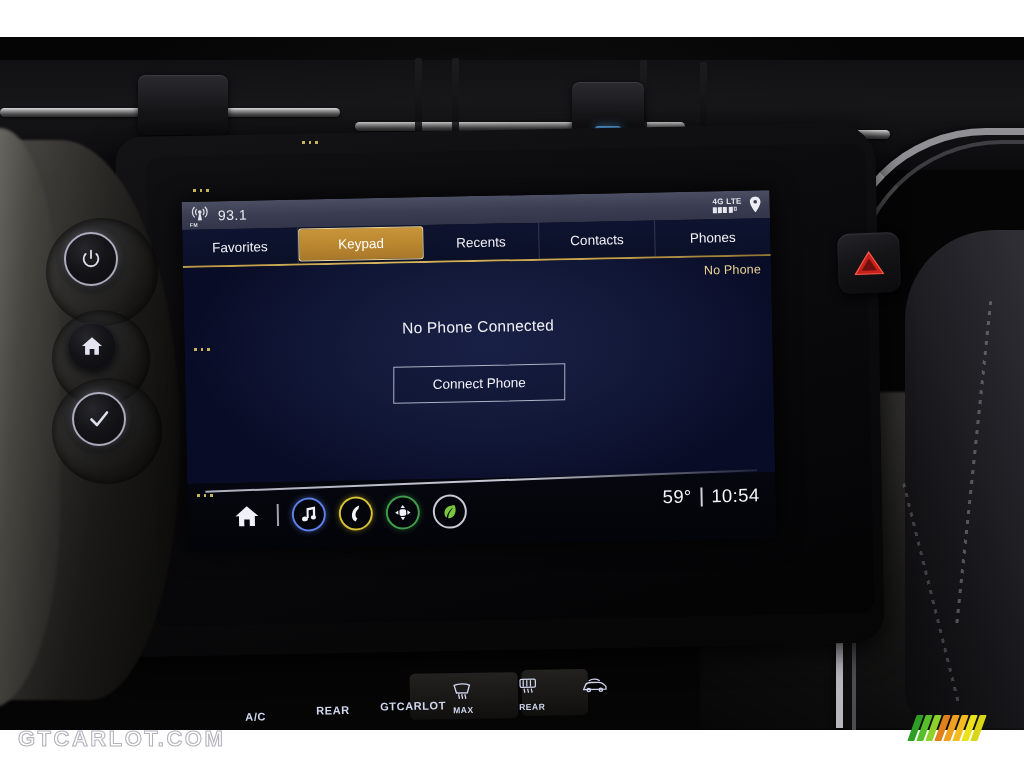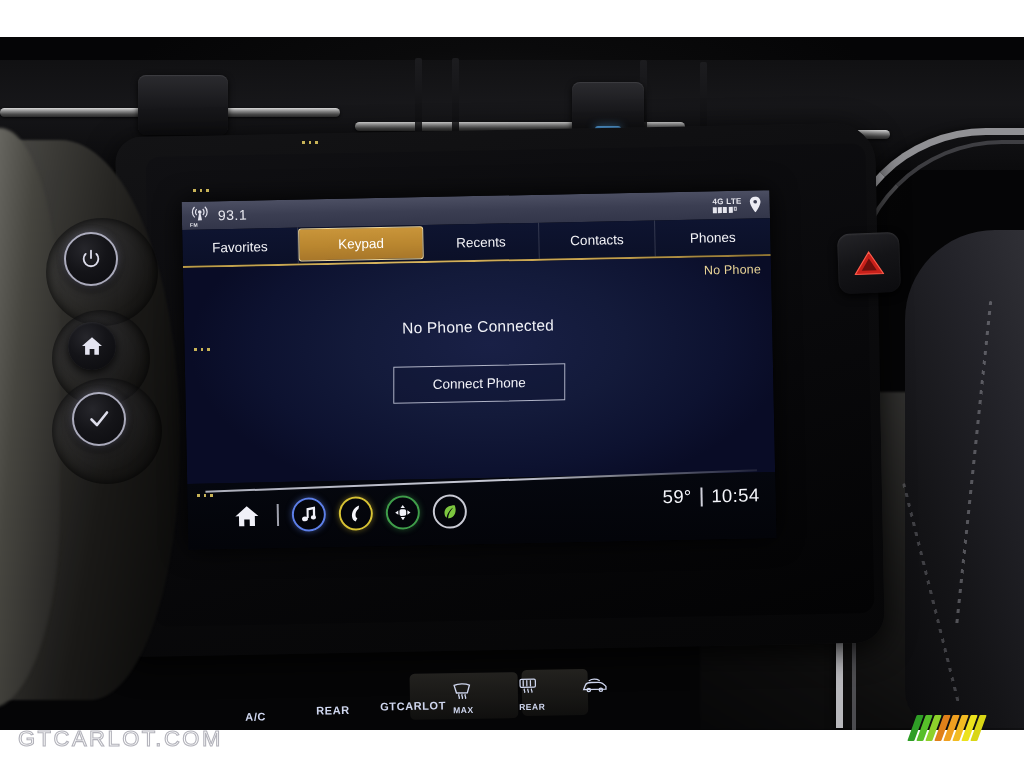"GTCARLOT.COM" .wm-left { font-weight: normal -> bold }
